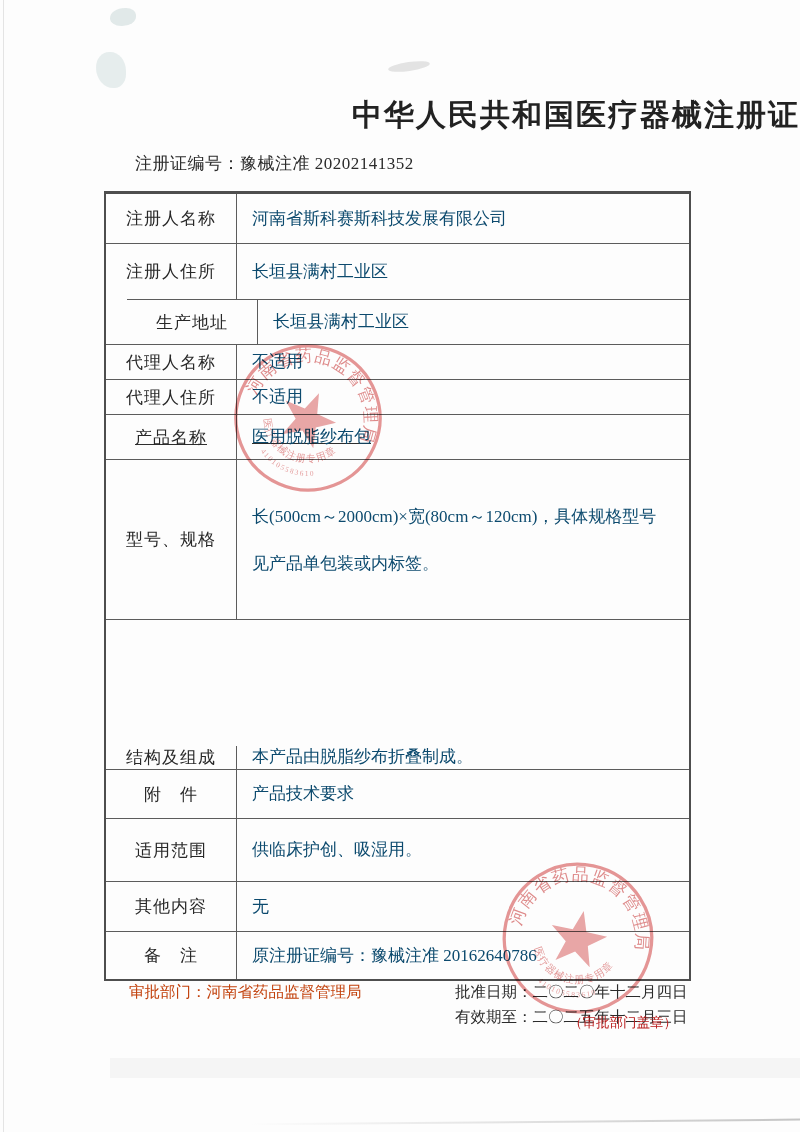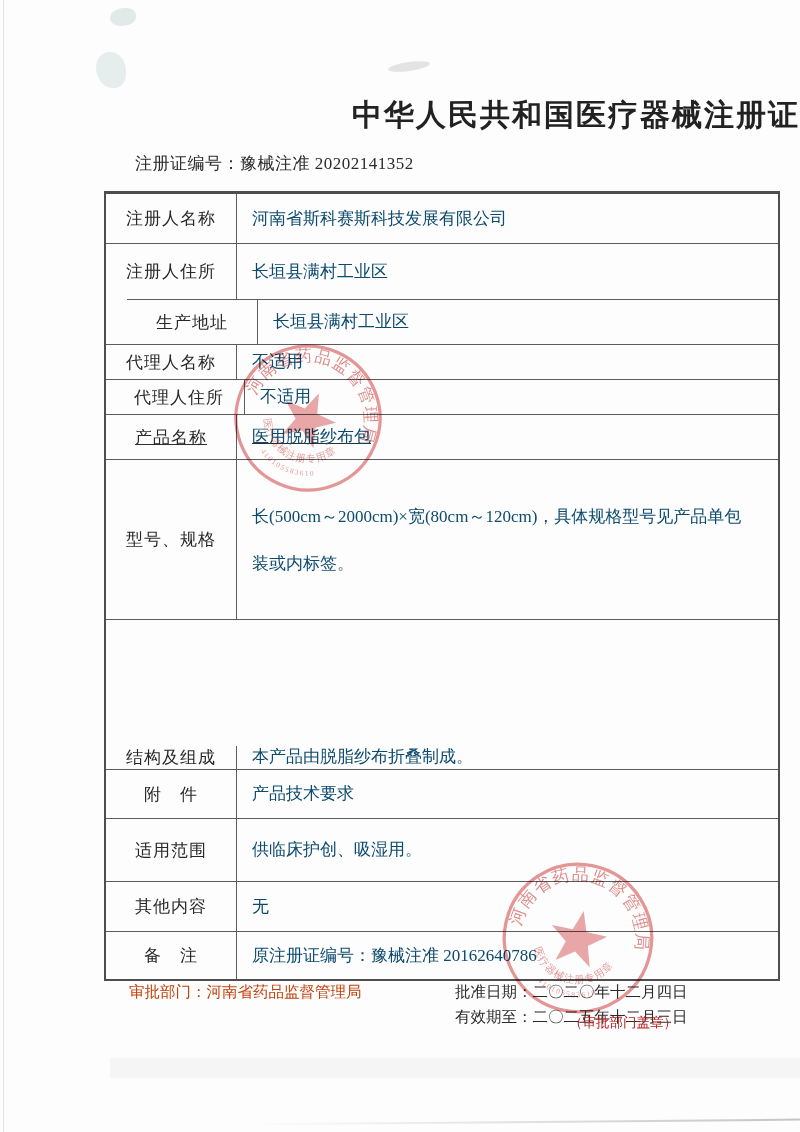"注册人名称" .tbl { width: 676px -> 587px }
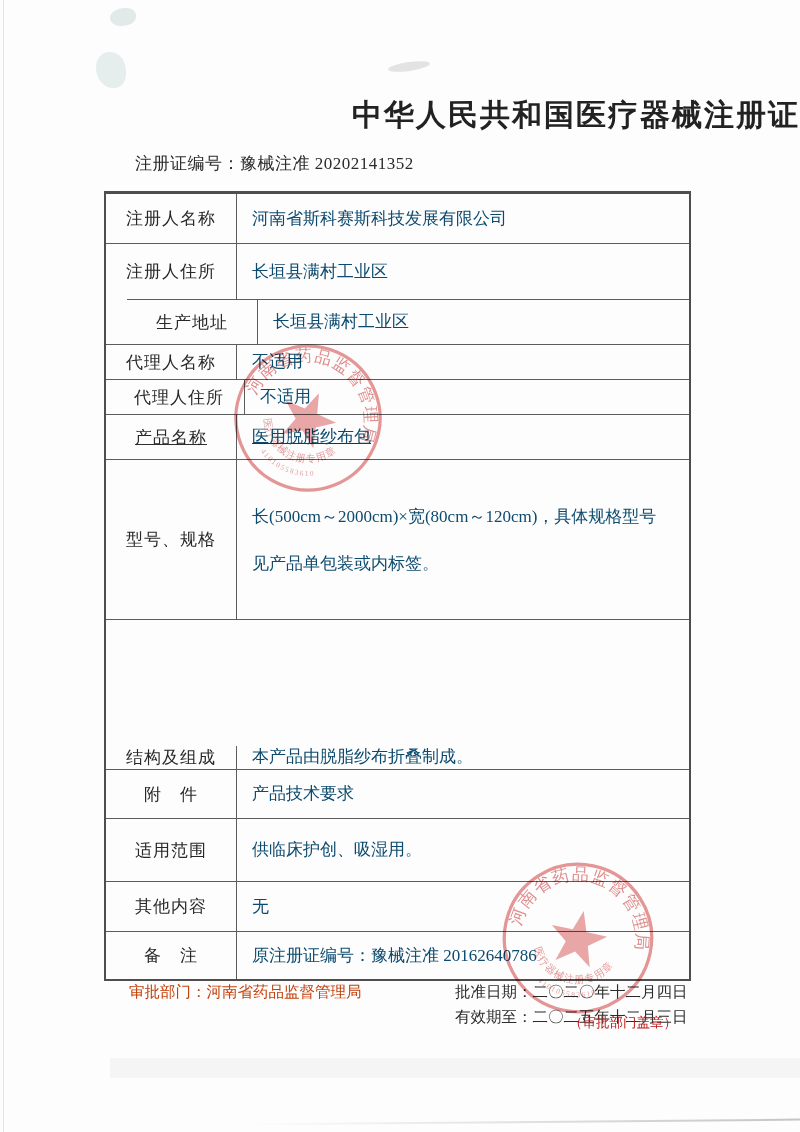"代理人住所" .r5 { padding-left: 8px -> none }
